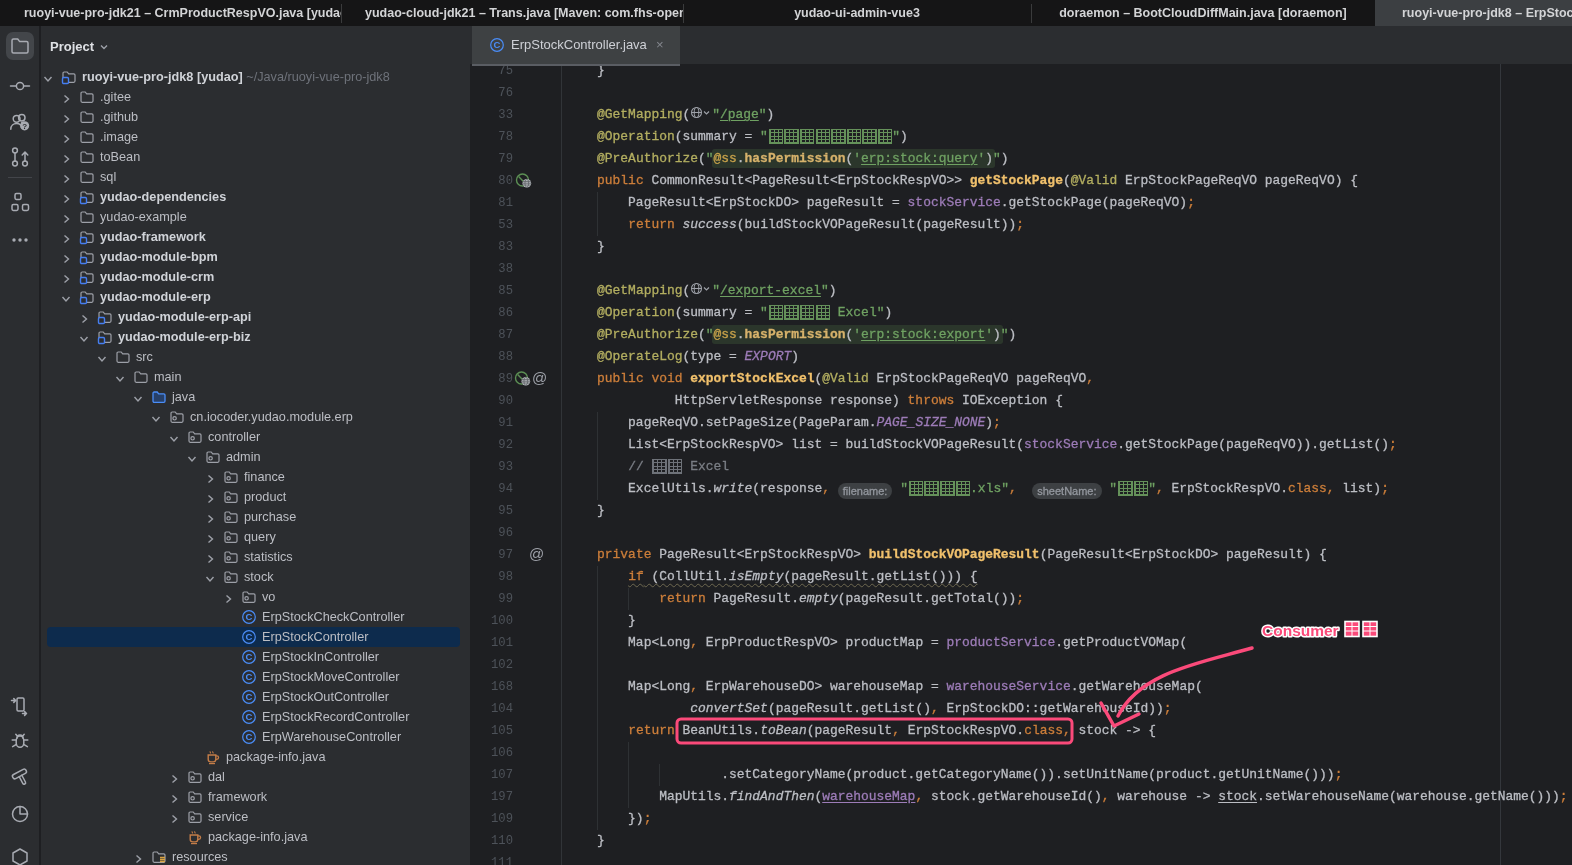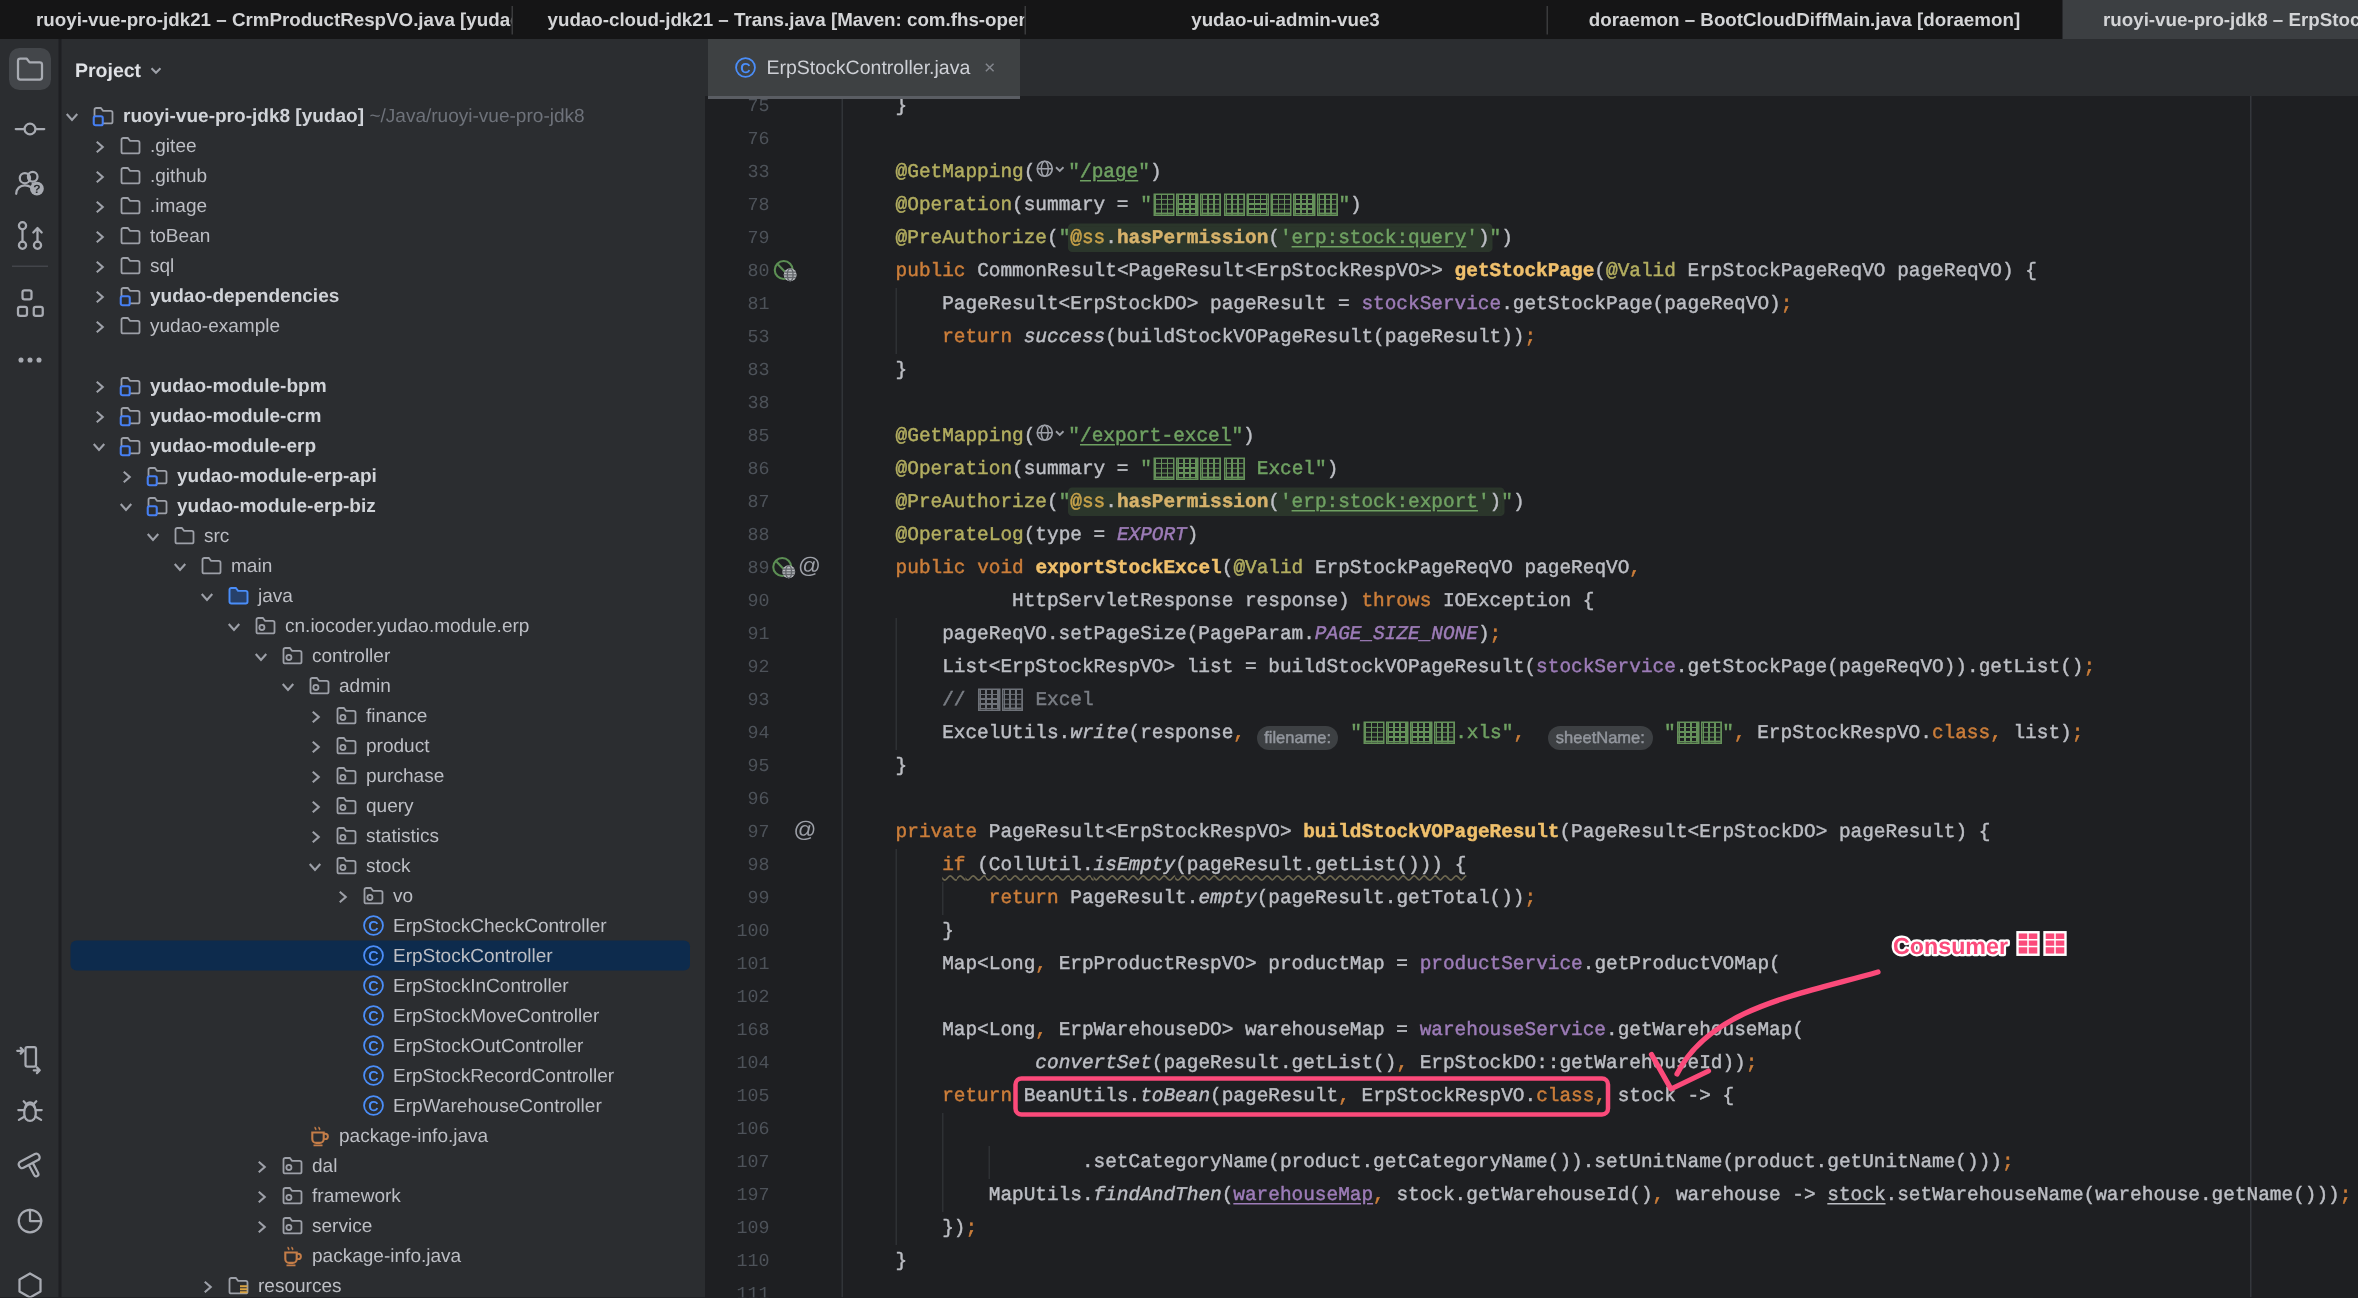"yudao-framework" div.tr { html: none -> <div> <span><svg> <path></path> </svg></span> <span><svg> <path></path> <rect></rect> </svg></span> <span><b>yudao-framework</b></span> </div> }
